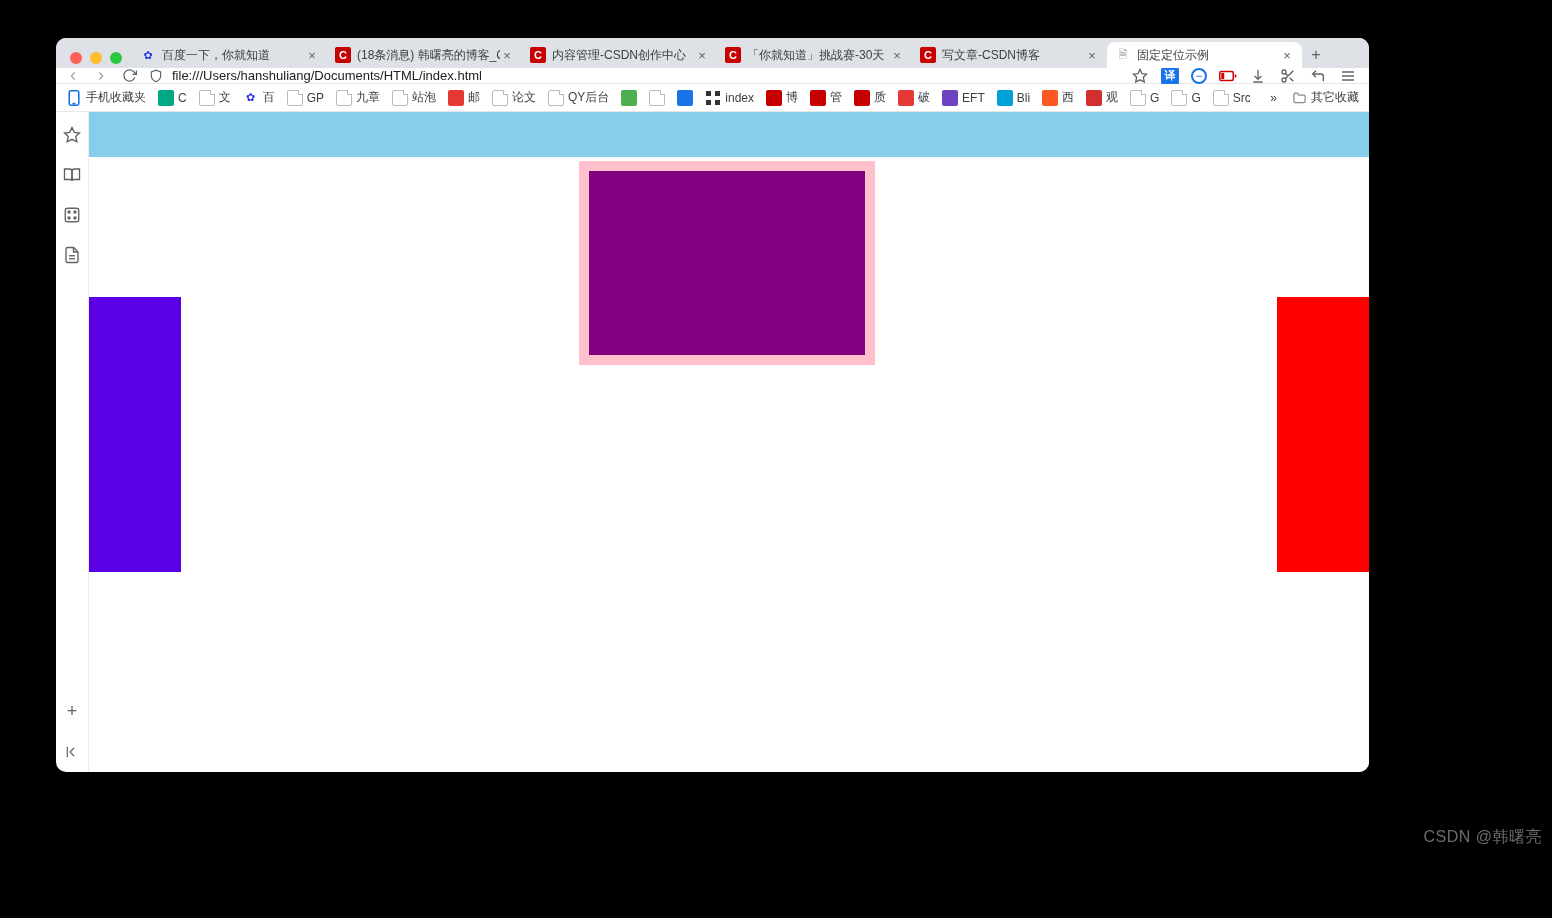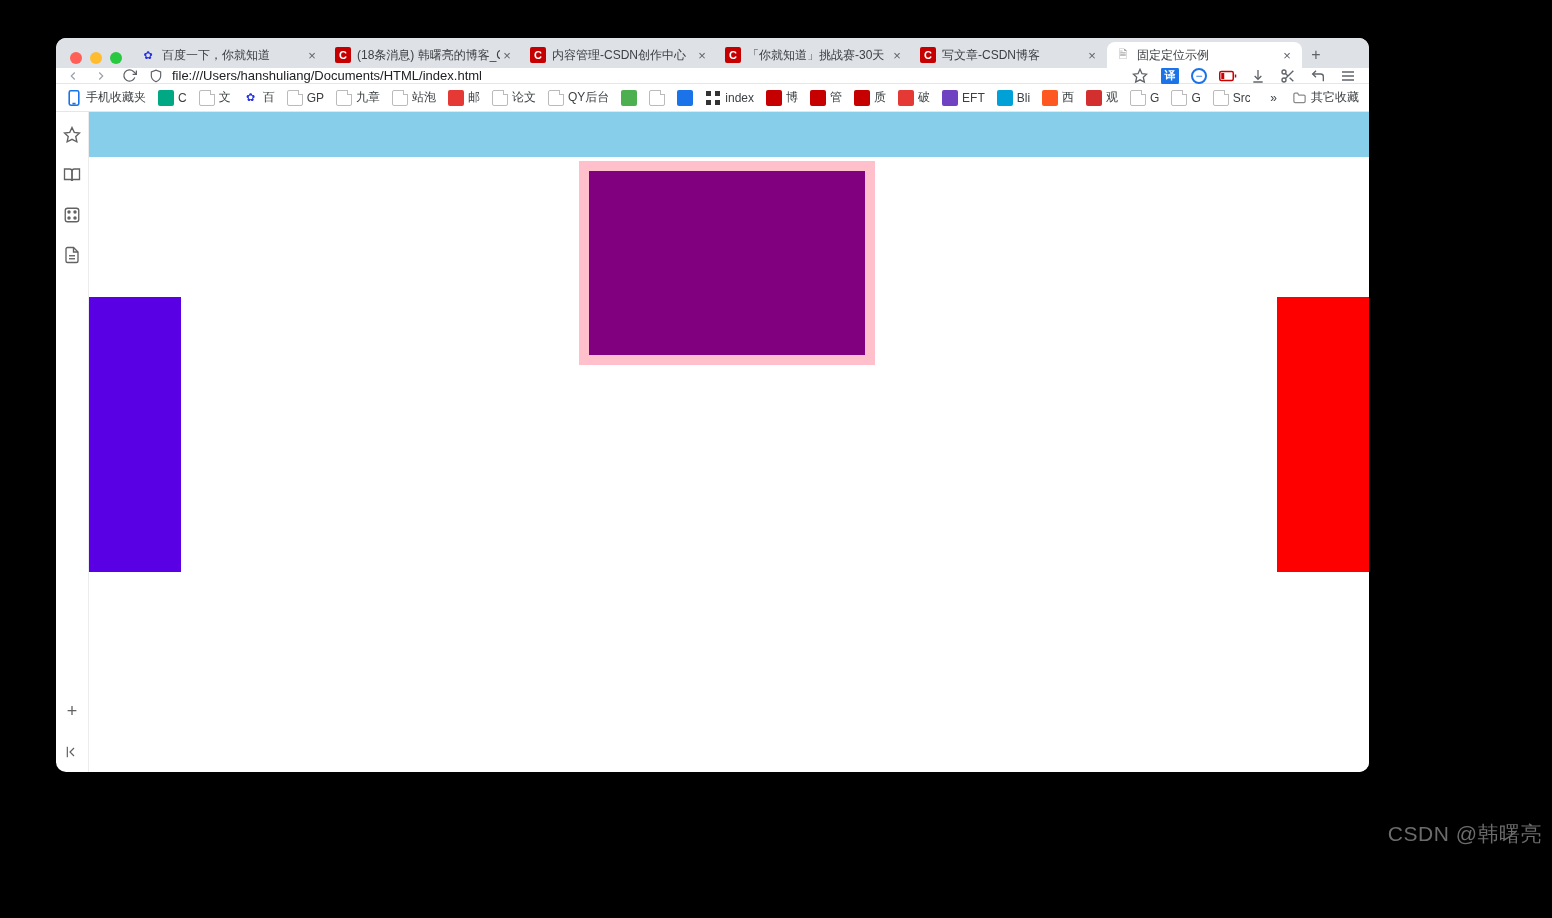"CSDN @韩曙亮" .watermark { font-size: 21px -> 16px }
